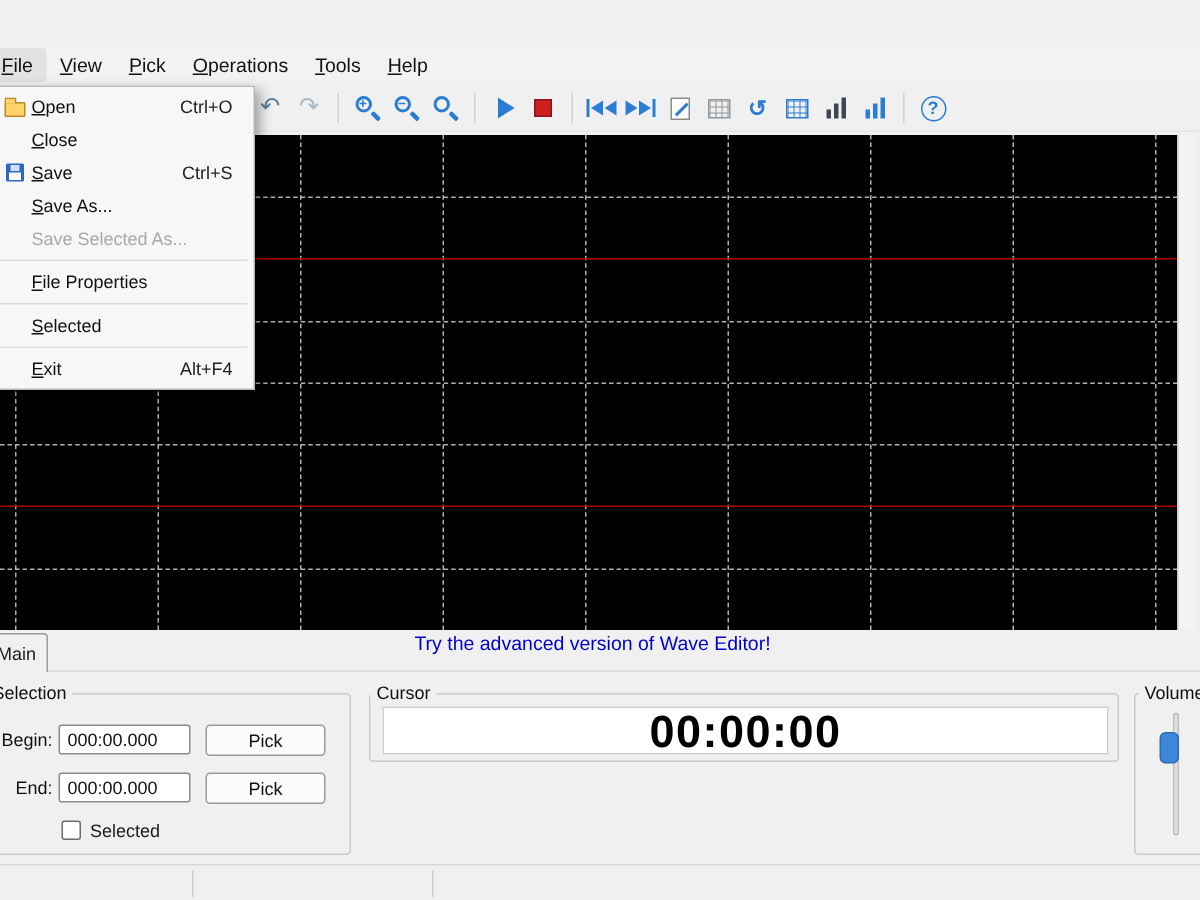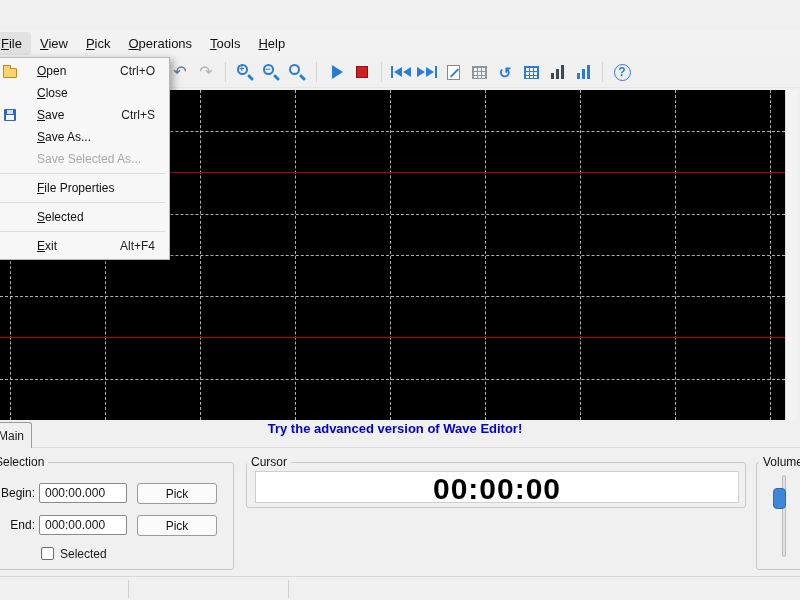"Open" .dlabel { margin-left: 16px -> 0 }
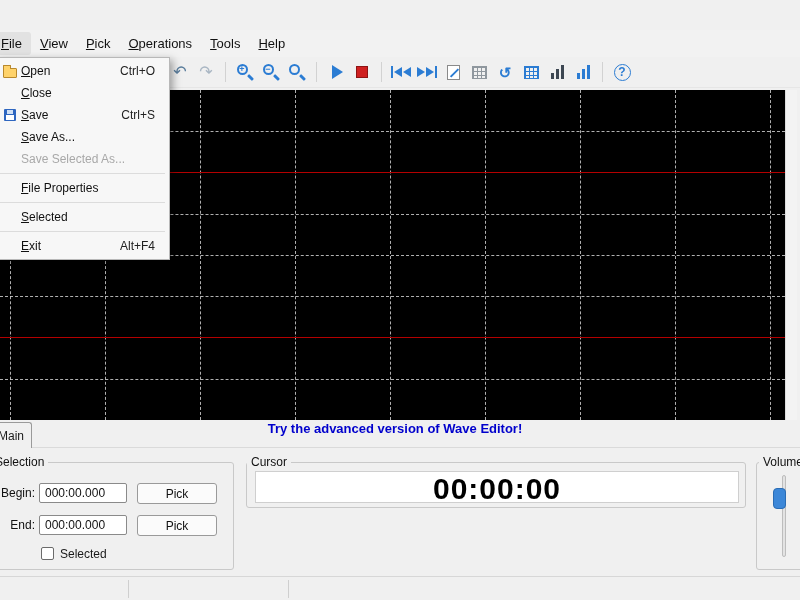"Try the advanced version of" .promo { font-weight: bold -> normal }
